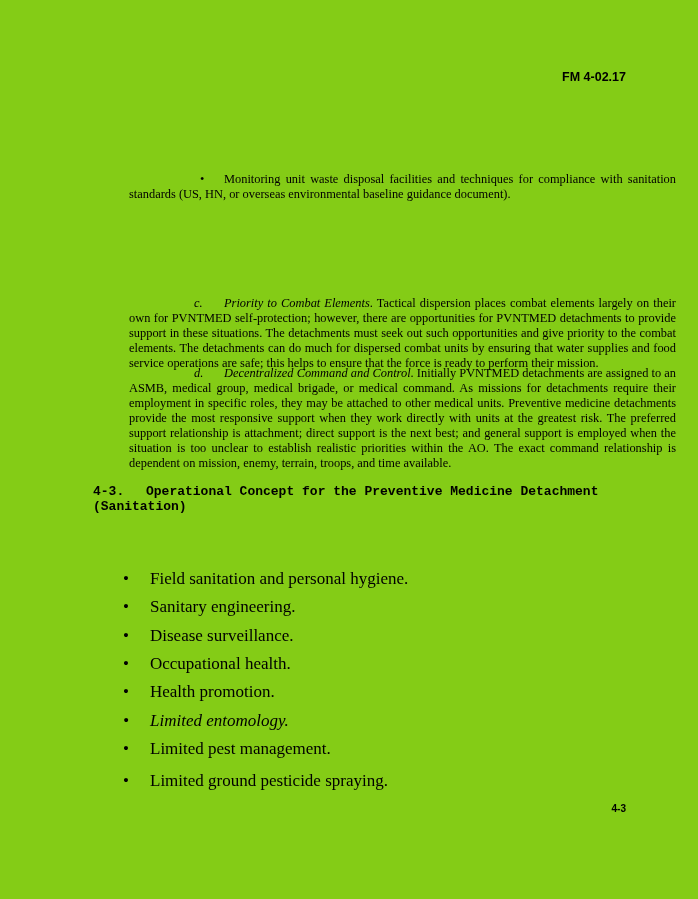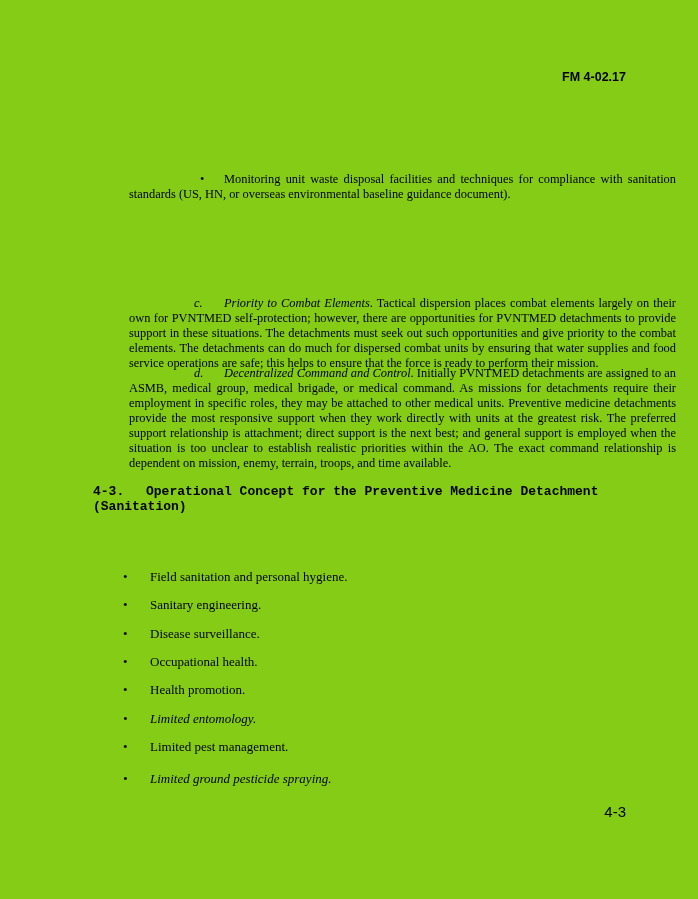"• Field sanitation and personal" .list-item { font-size: 13px -> 17px }
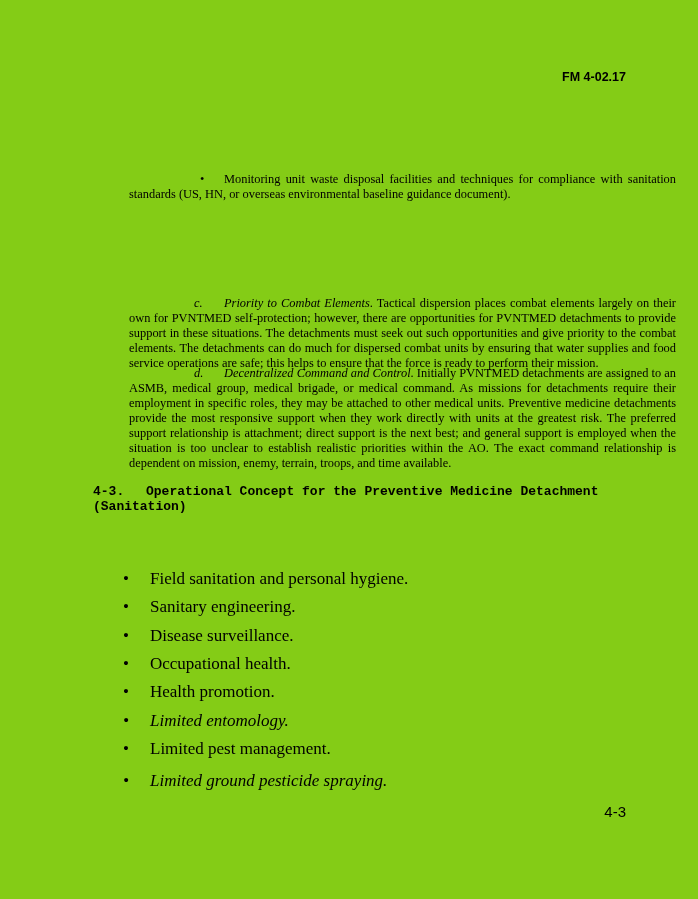"• Limited ground pesticide spraying." div.list-item { font-style: italic -> none }
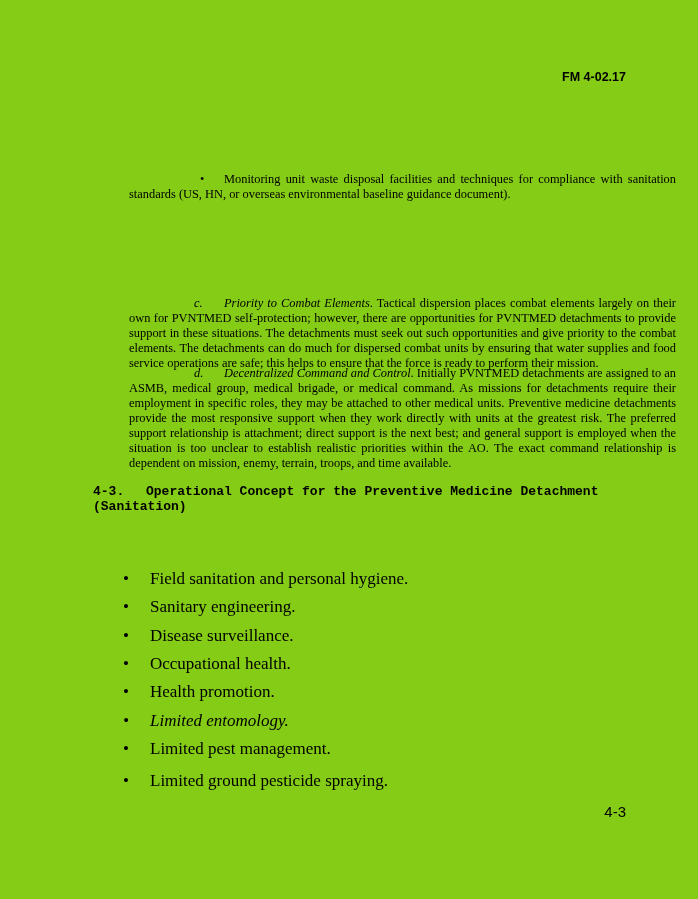"4-3" .footer-page { font-size: 15px -> 10px; font-weight: normal -> bold }
